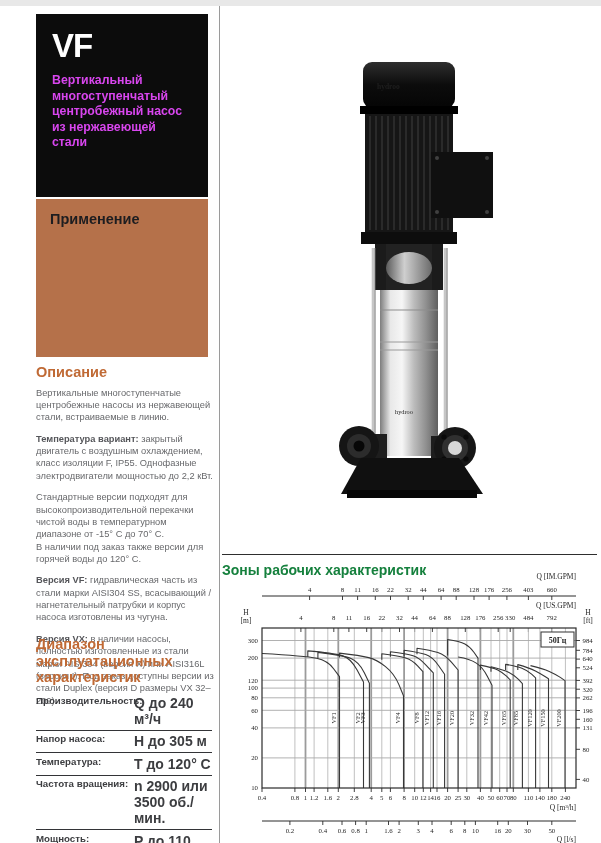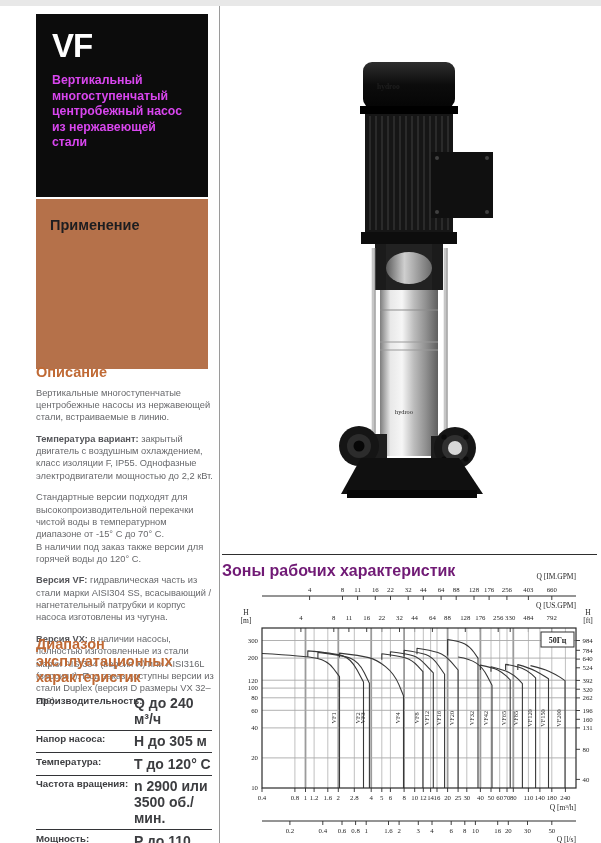"Применение" #application-box { padding: 18px 14px -> 12px 14px }
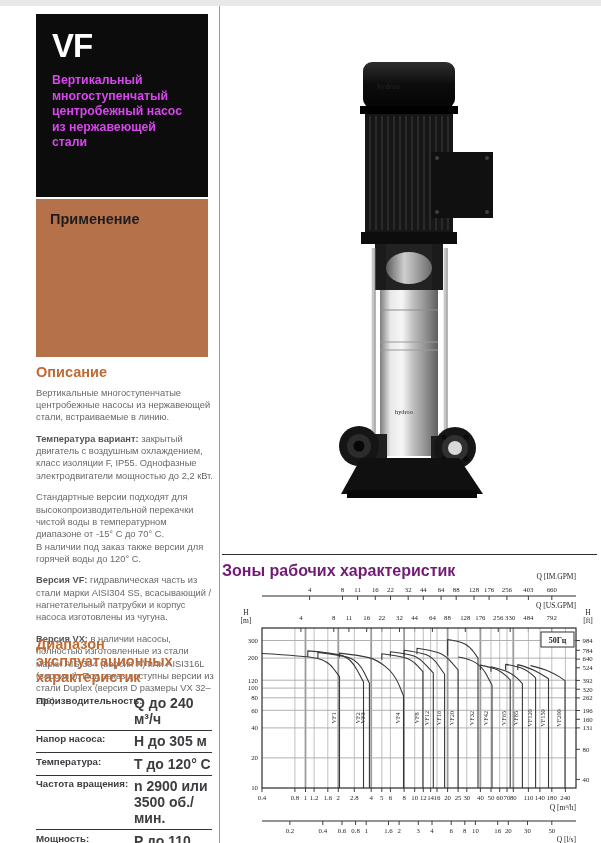"Зоны рабочих характеристик" #chart-title { color: #701a75 -> #15803d; font-size: 16px -> 14px }
